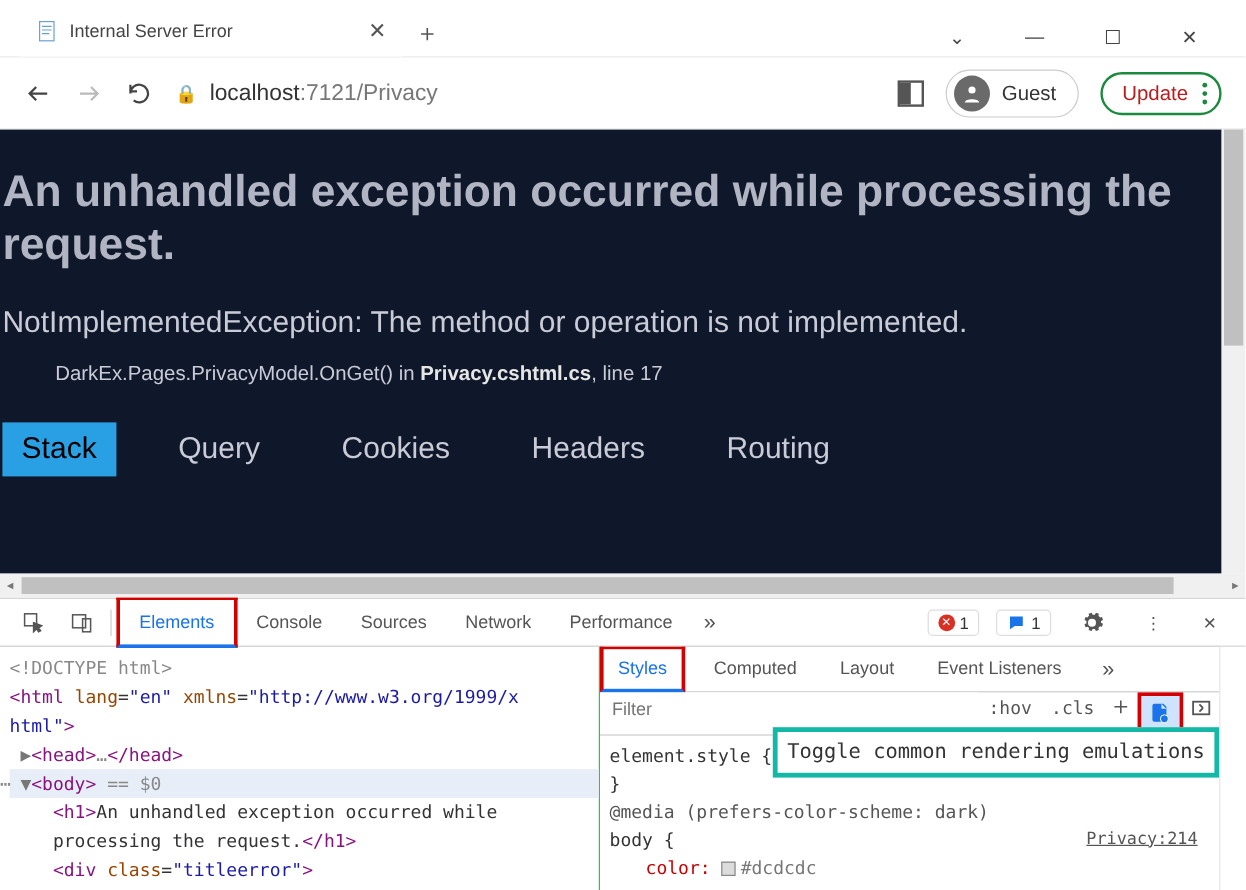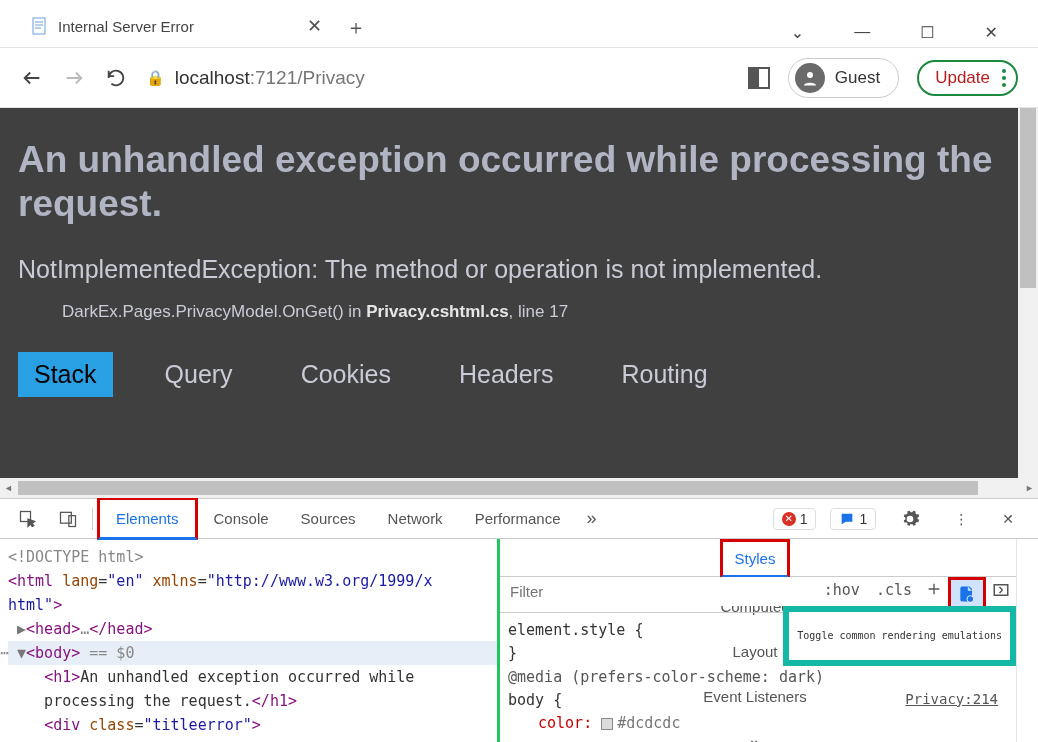"An unhandled exception occurred while processing" .content { background: #404040 -> #0f172a; padding: 30px 18px 20px -> 30px 2px 20px }
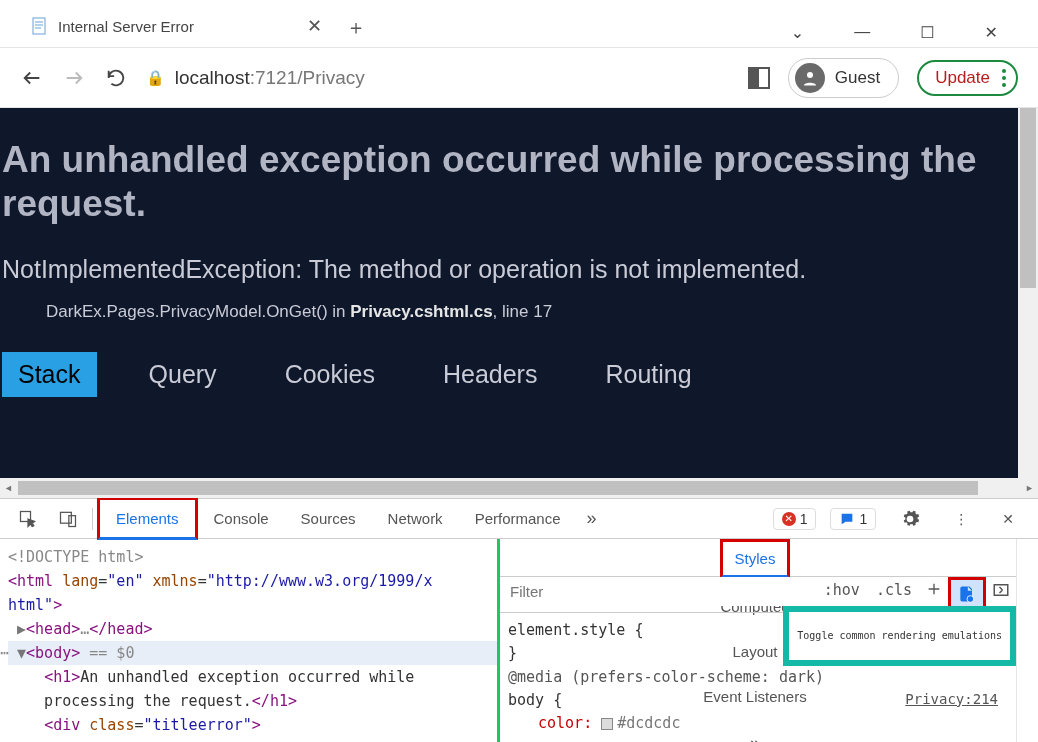"<!DOCTYPE html>" .dom-panel { border-right: 3px solid #22c55e -> 1px solid #22c55e }
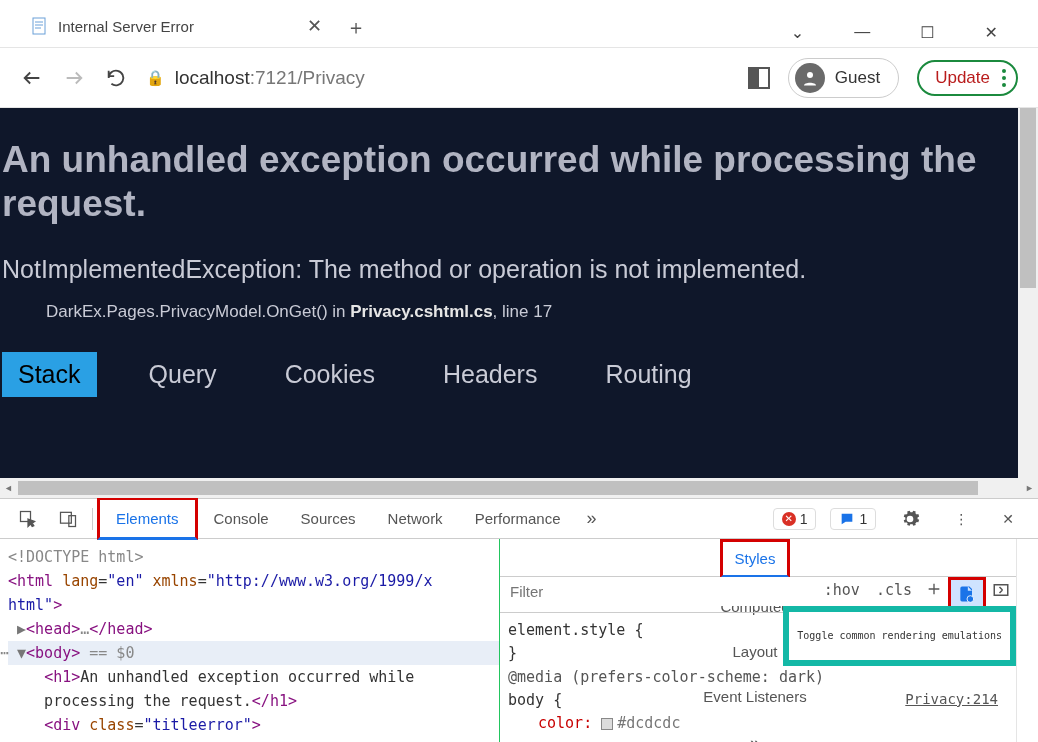"Styles" .sp-tabs { flex-direction: column -> none }
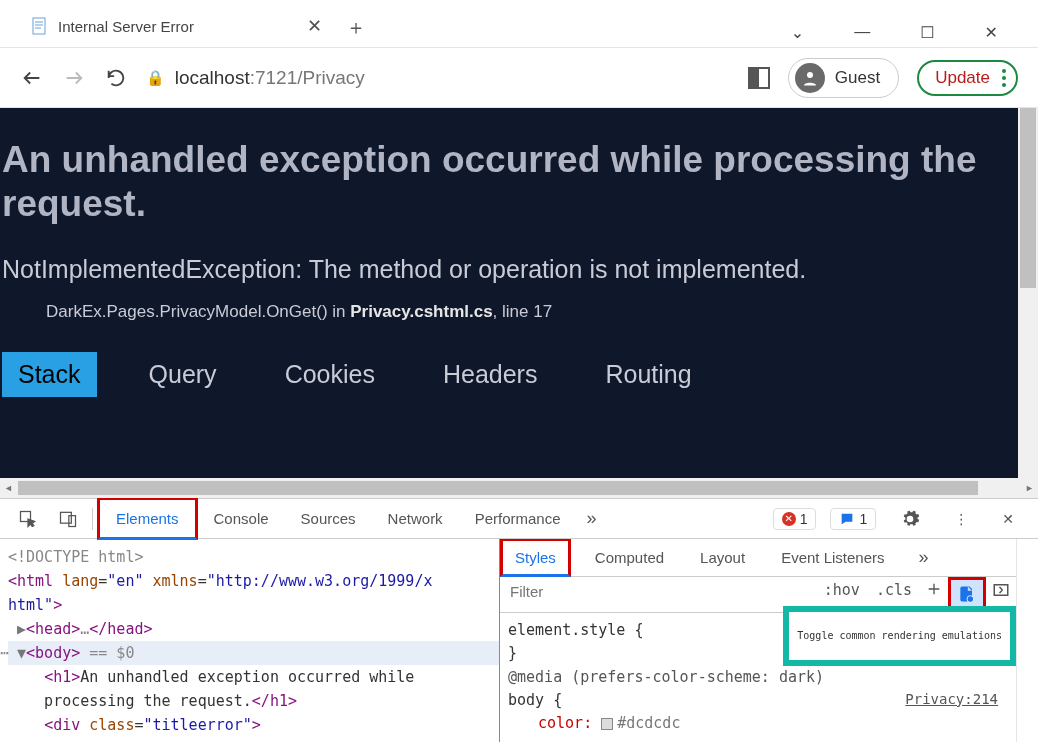"Toggle common rendering emulations" .tooltip { border: 6px solid #14b8a6 -> 4px solid #14b8a6; font-size: 10px -> 17px; padding: 16px 8px -> 4px 8px }
